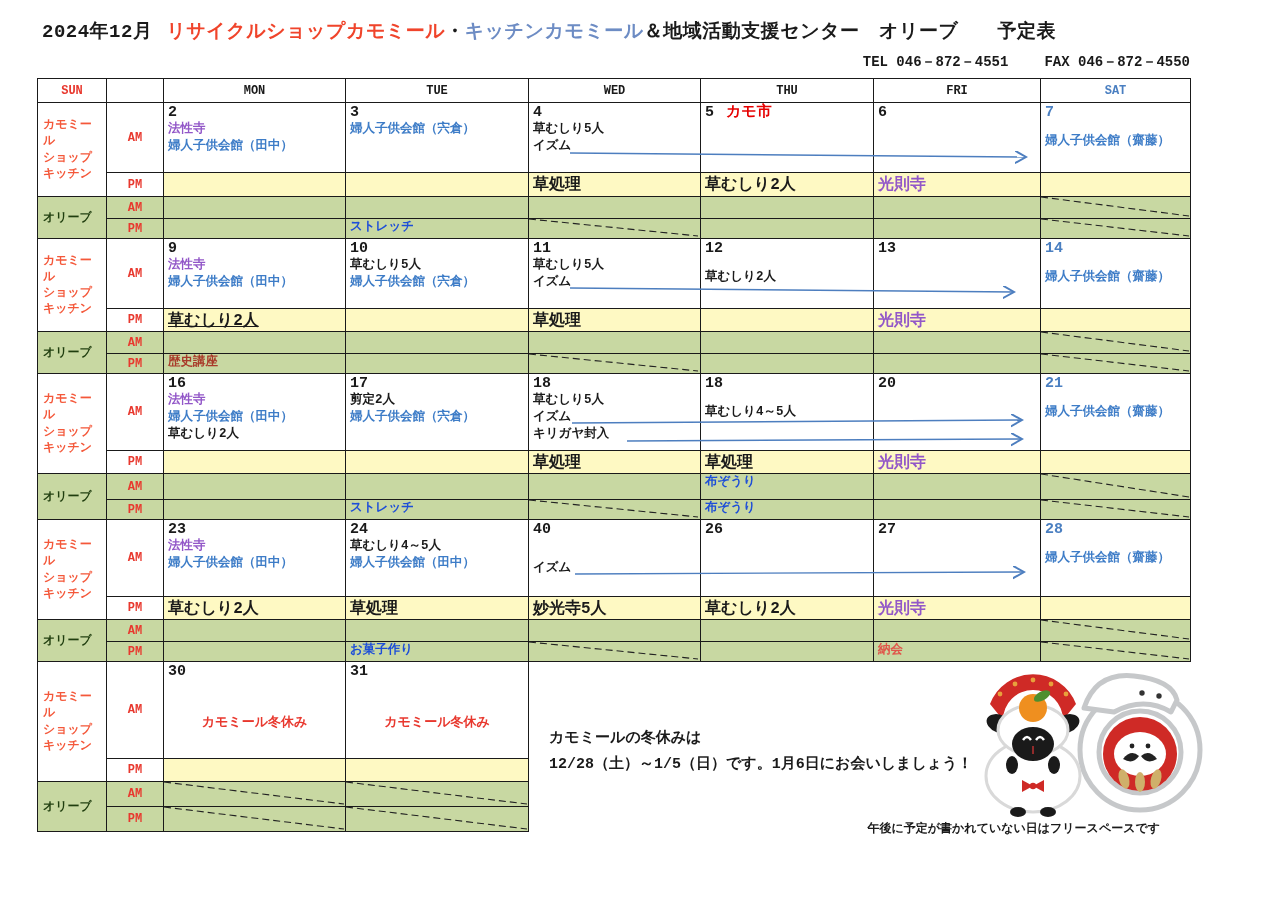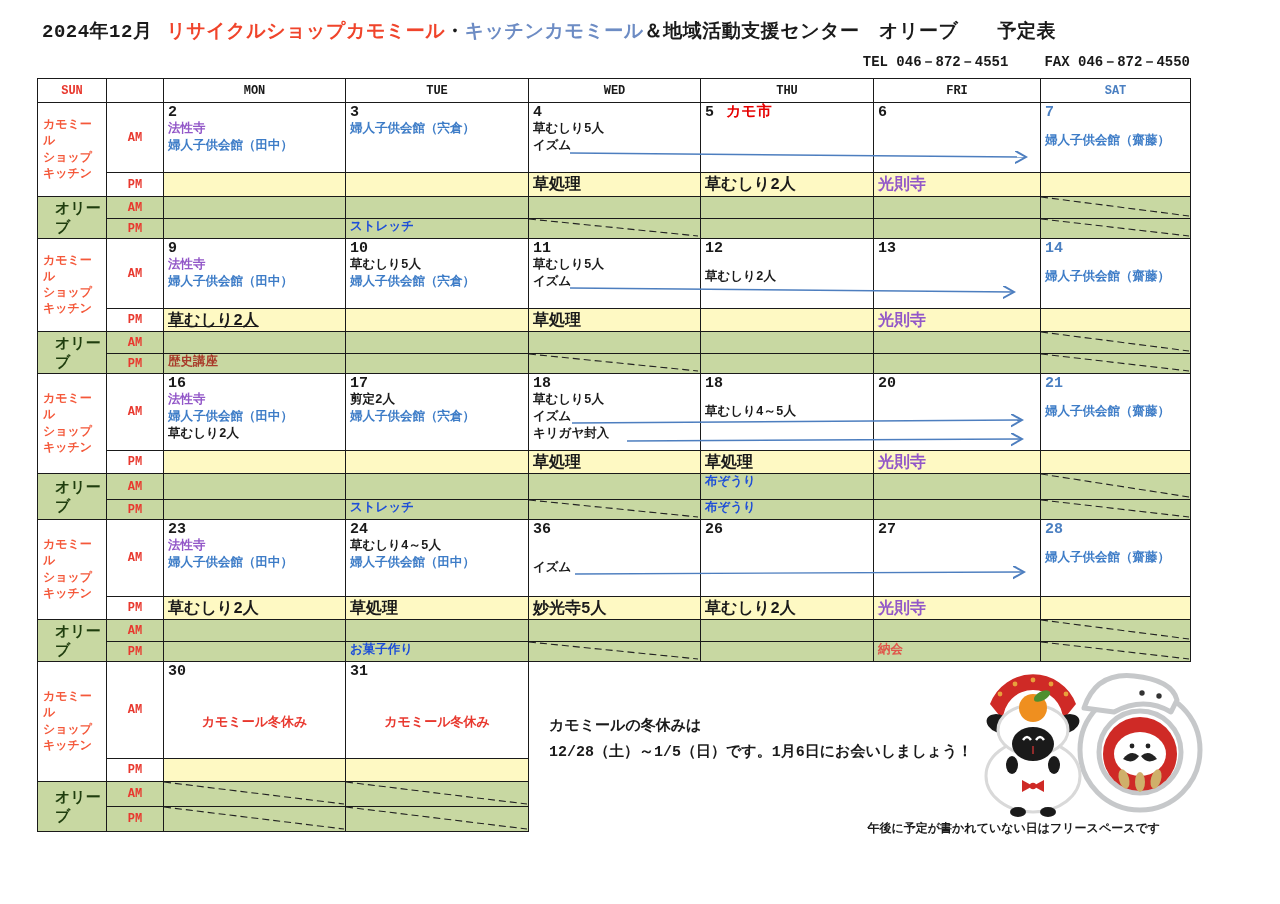"オリーブ" td.olbl { font-size: 15px -> 12px; padding-left: 17px -> 5px }
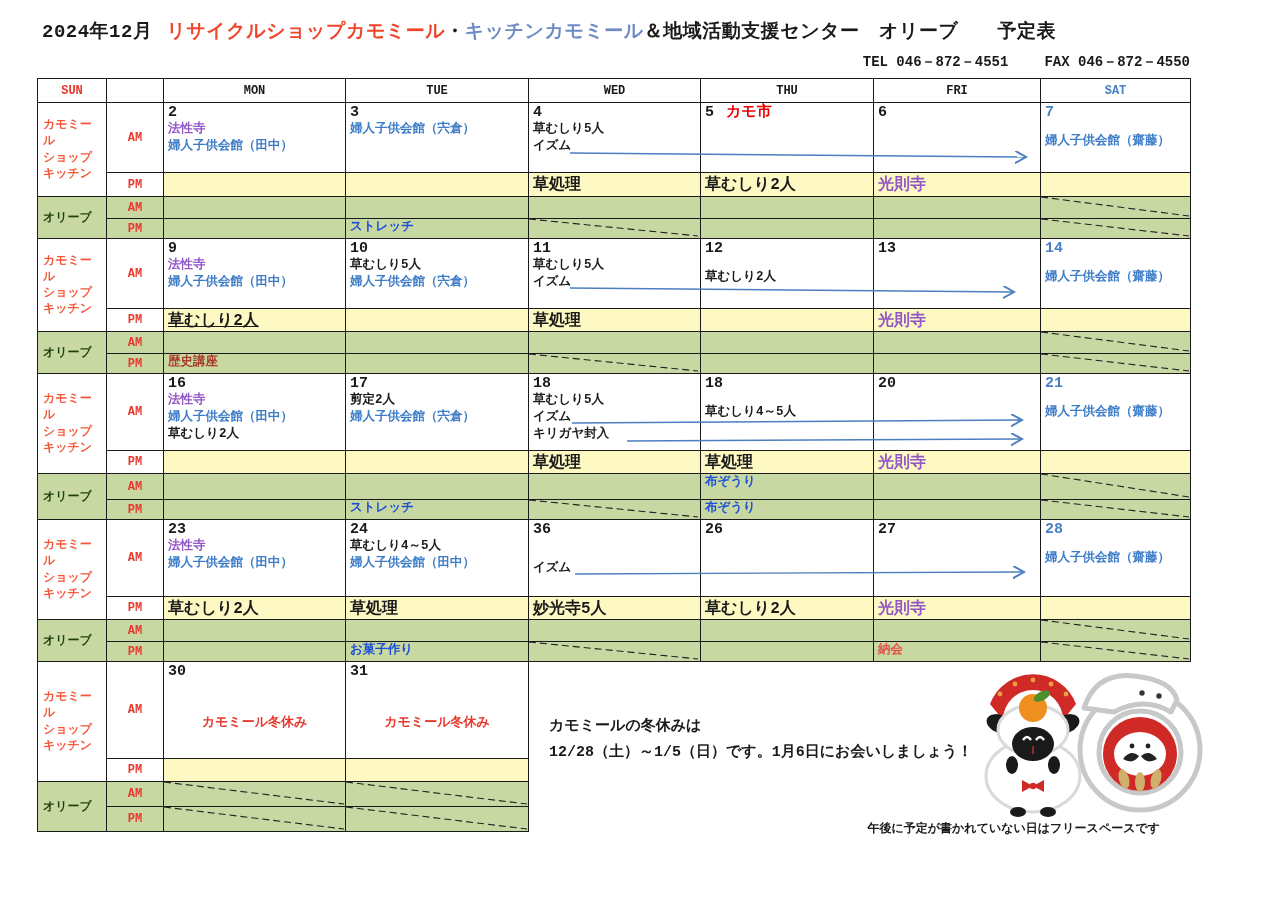"36" div.date { text: 36 -> 40 }
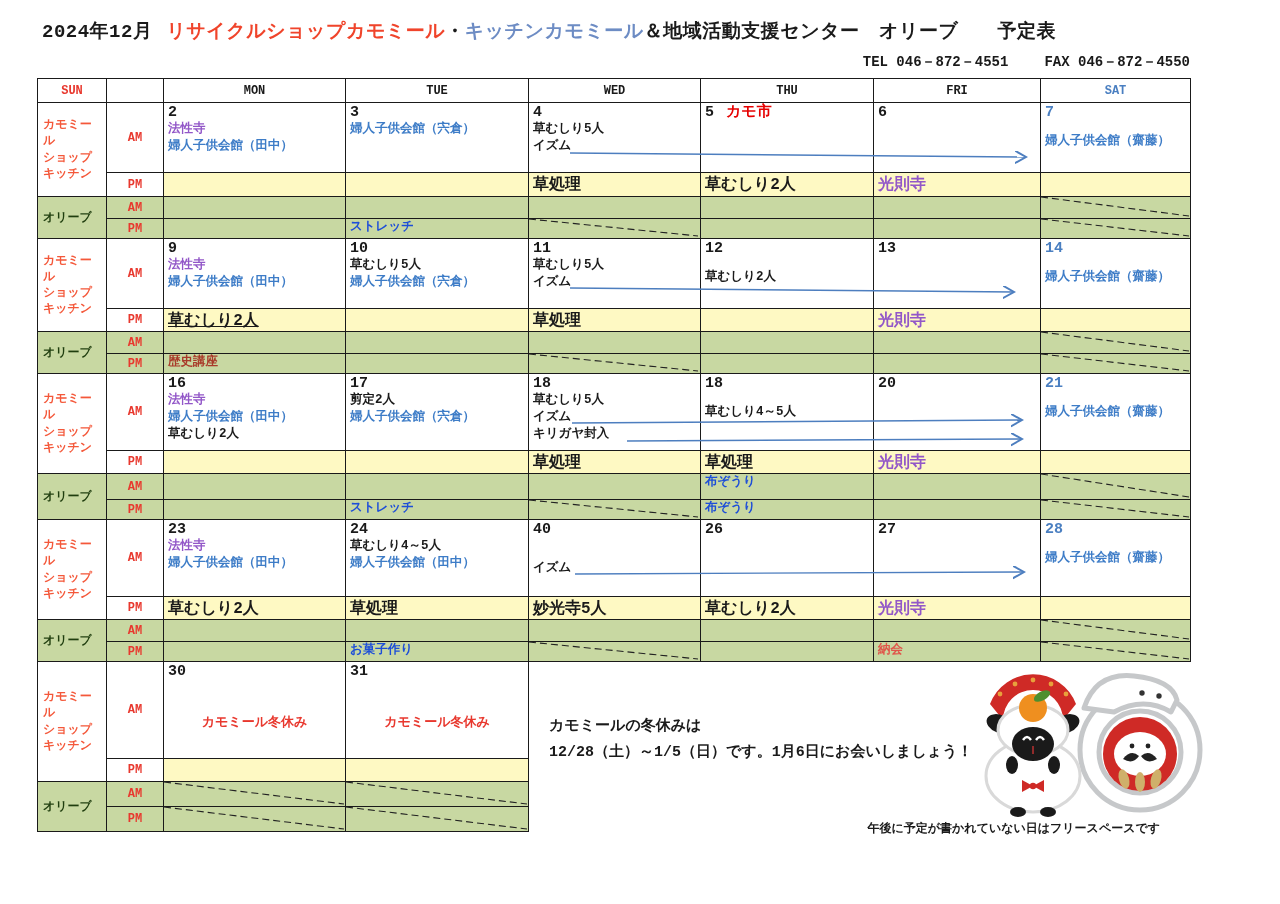"カモミールの冬休みは" .msg { top: 52px -> 64px }
